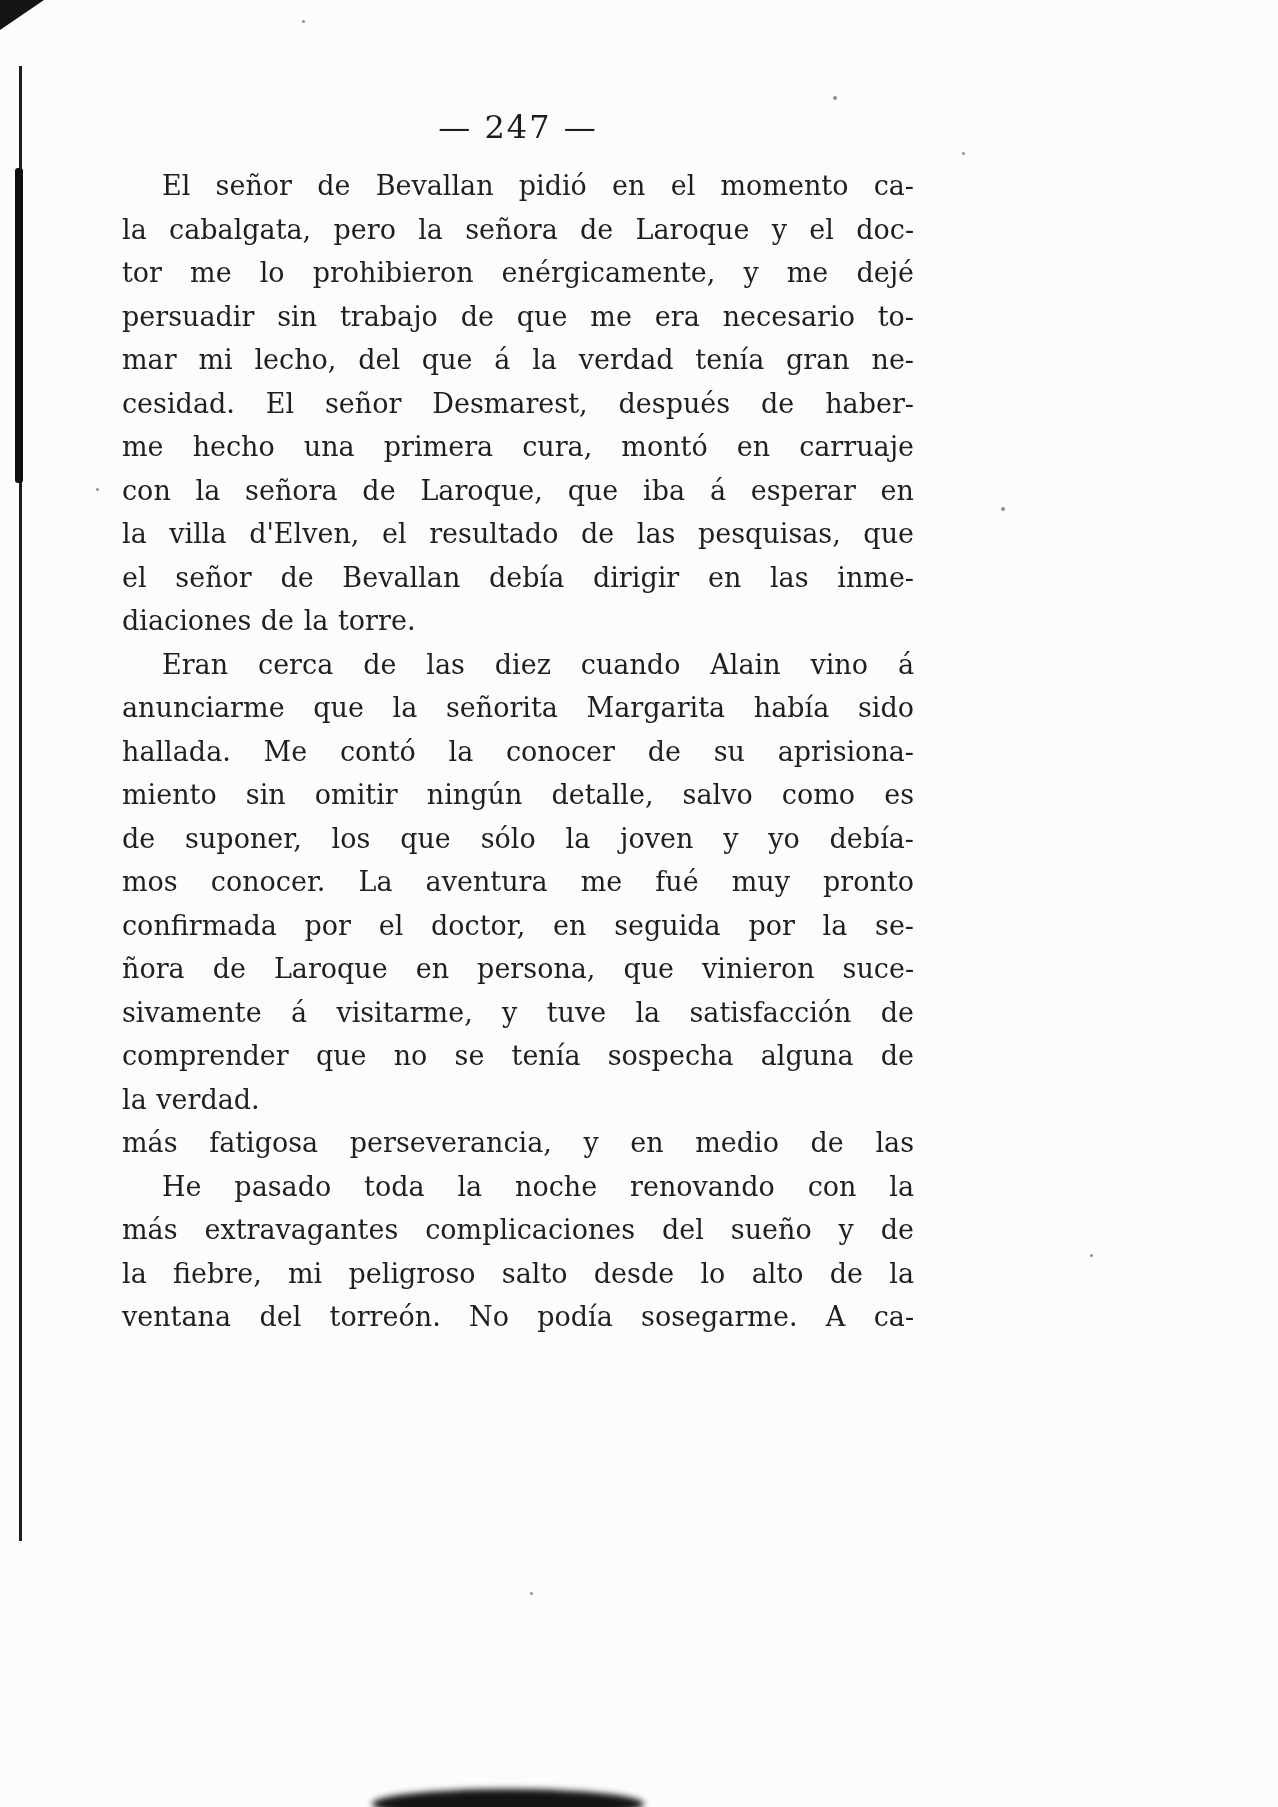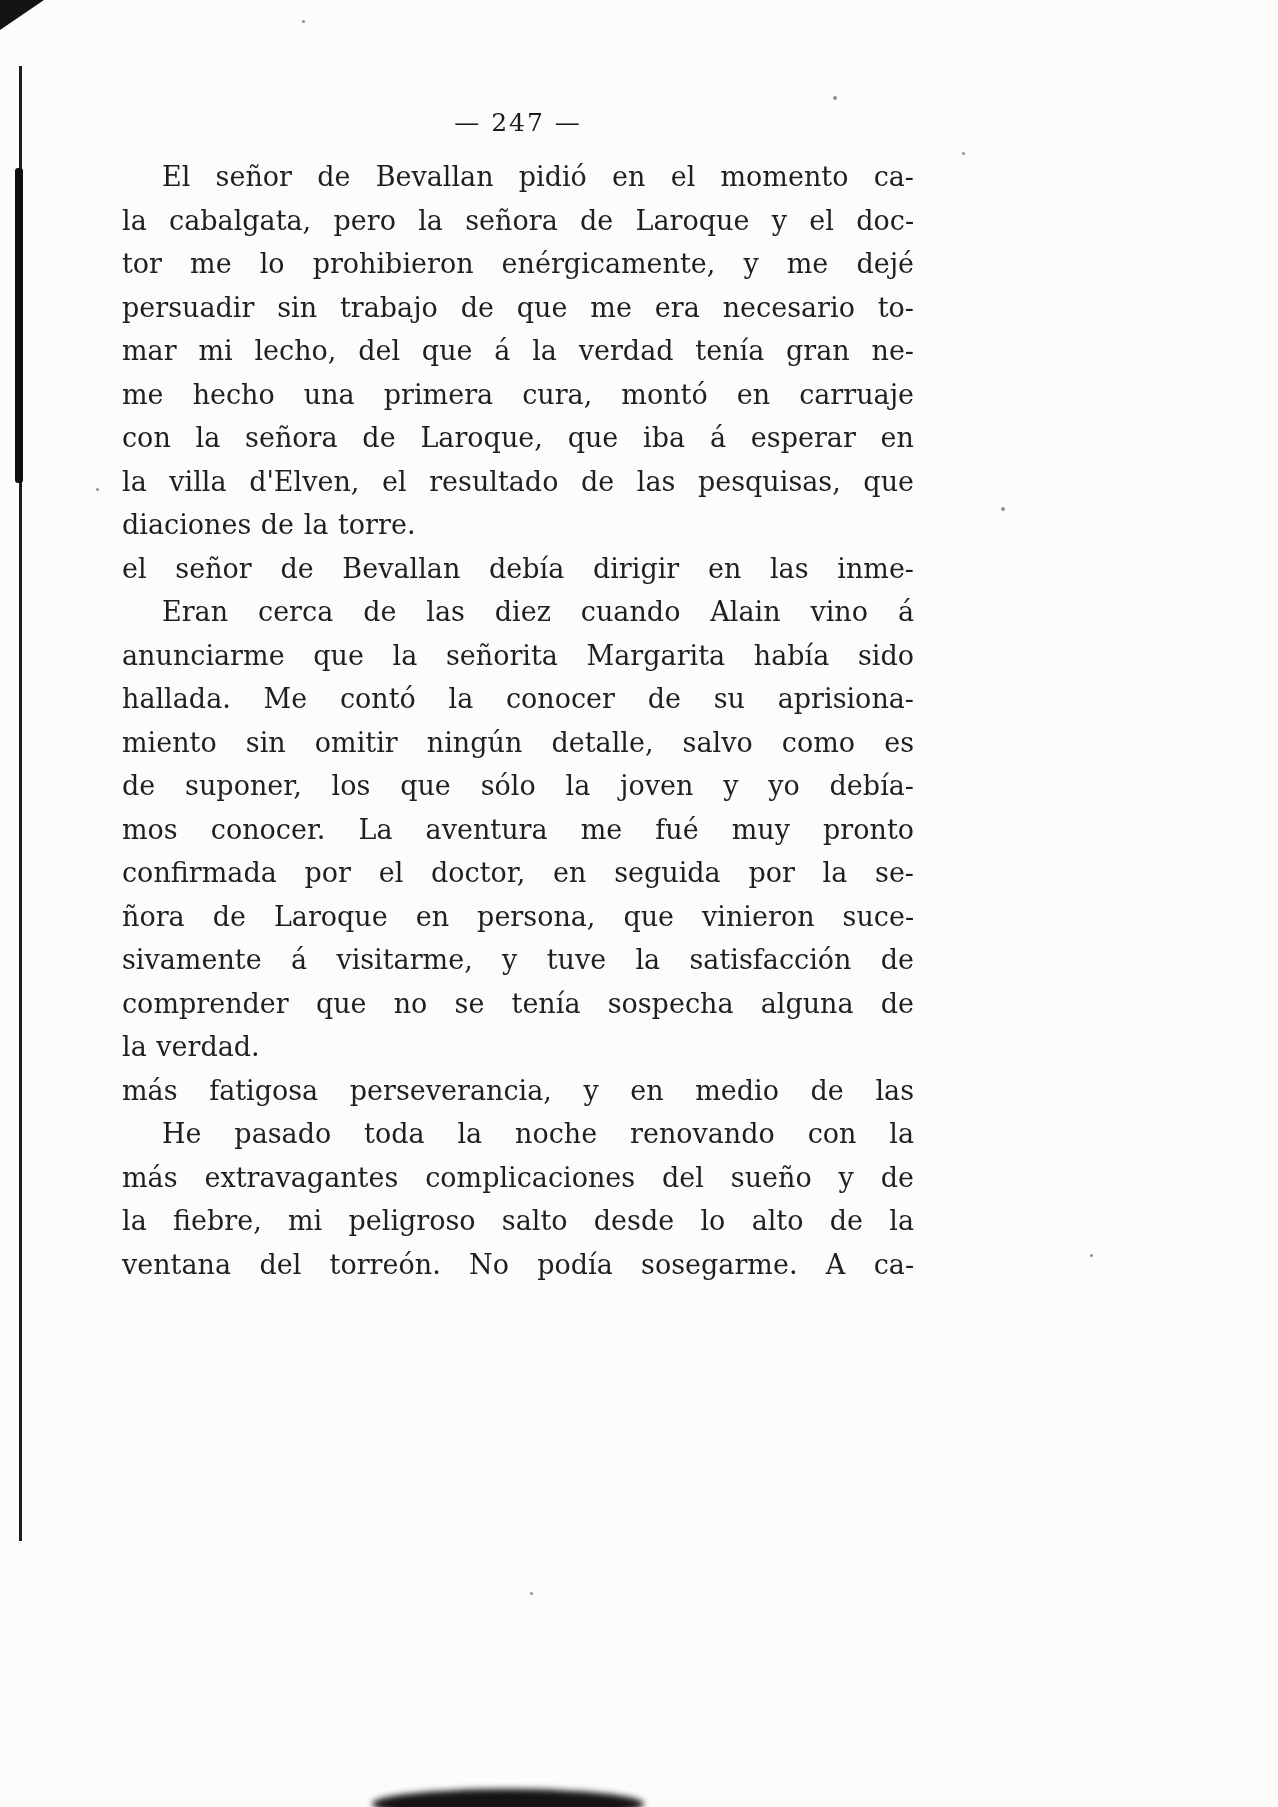"— 247 —" .page-number { font-size: 25px -> 32px }
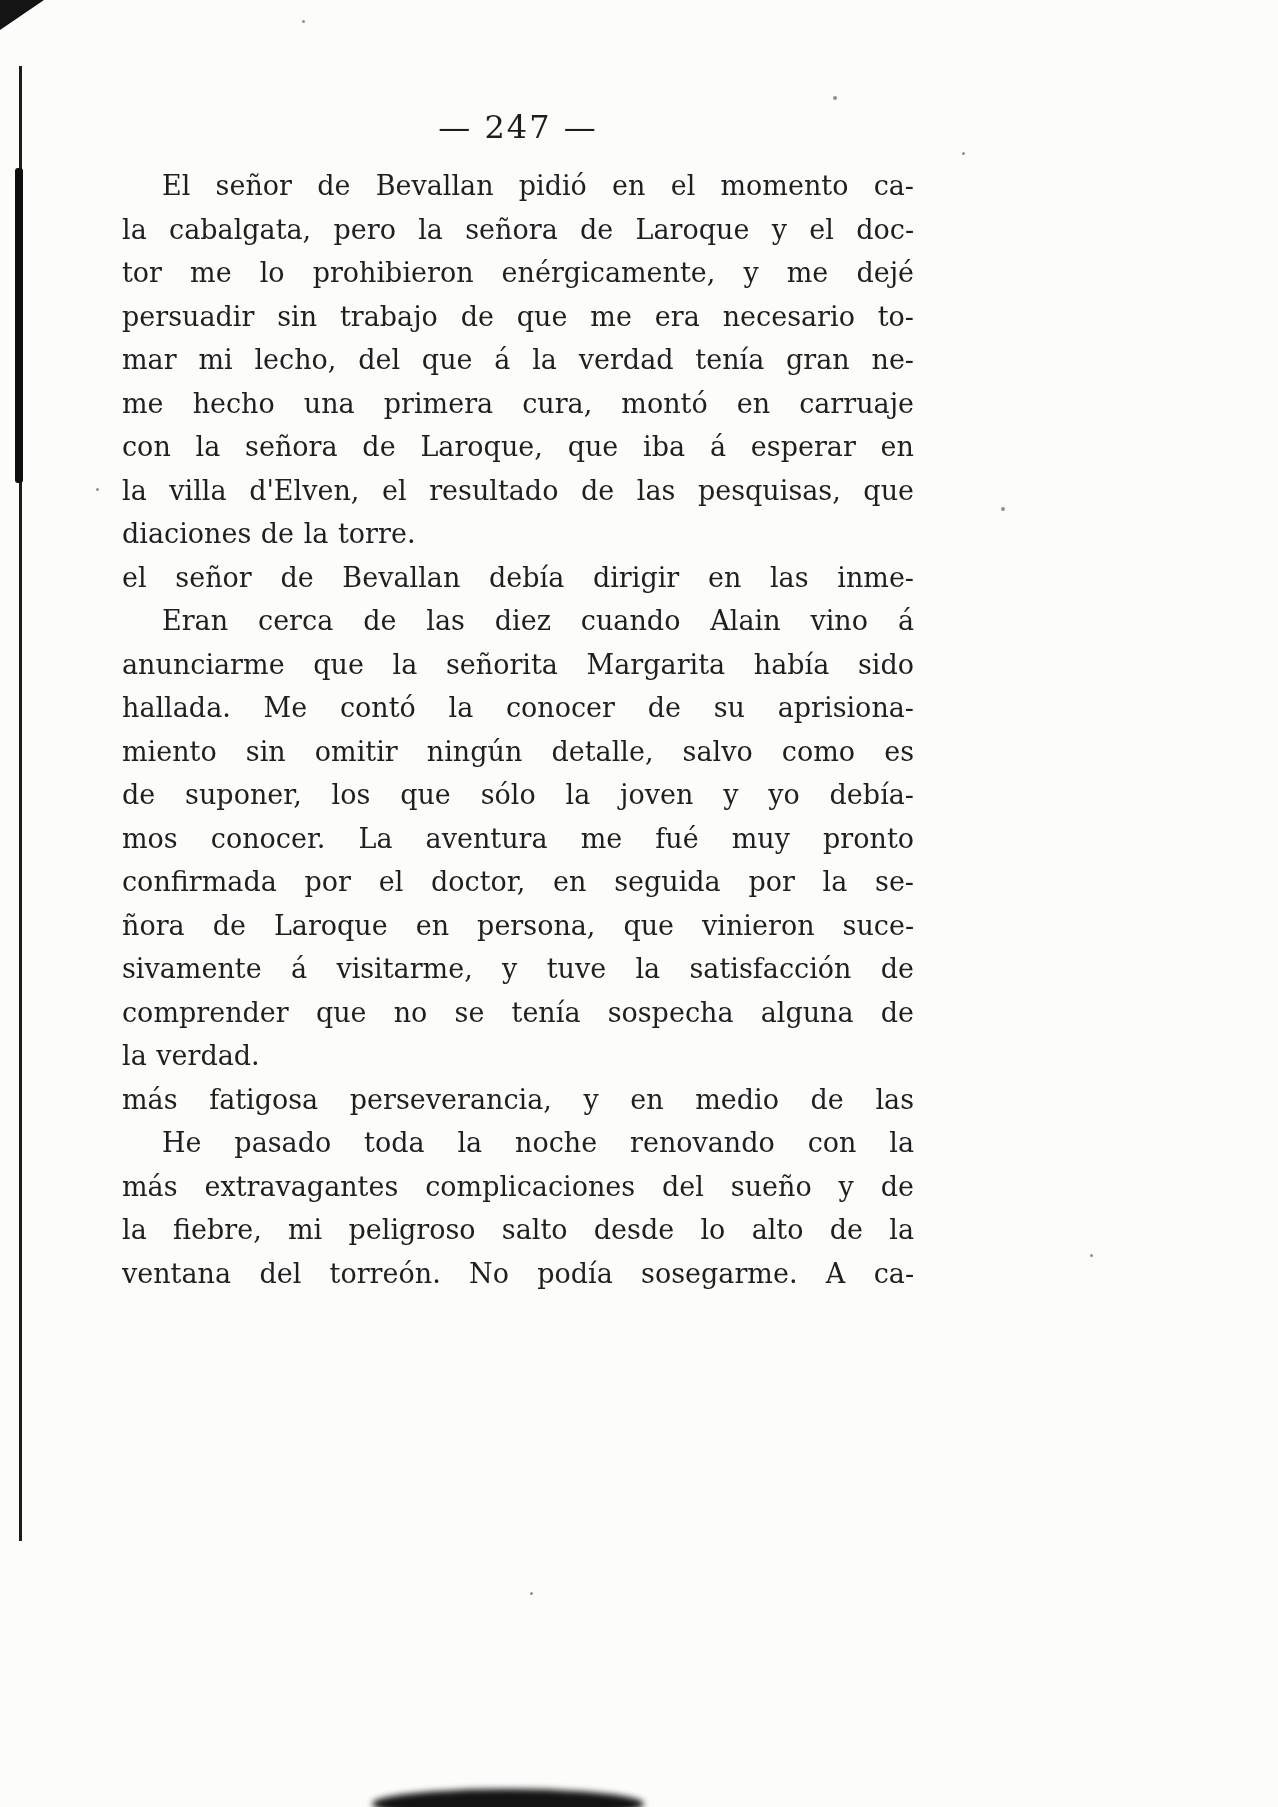"cesidad. El señor Desmarest, después" div.line { html: none -> <div>cesidad. El señor Desmarest, después de haber-</div> }
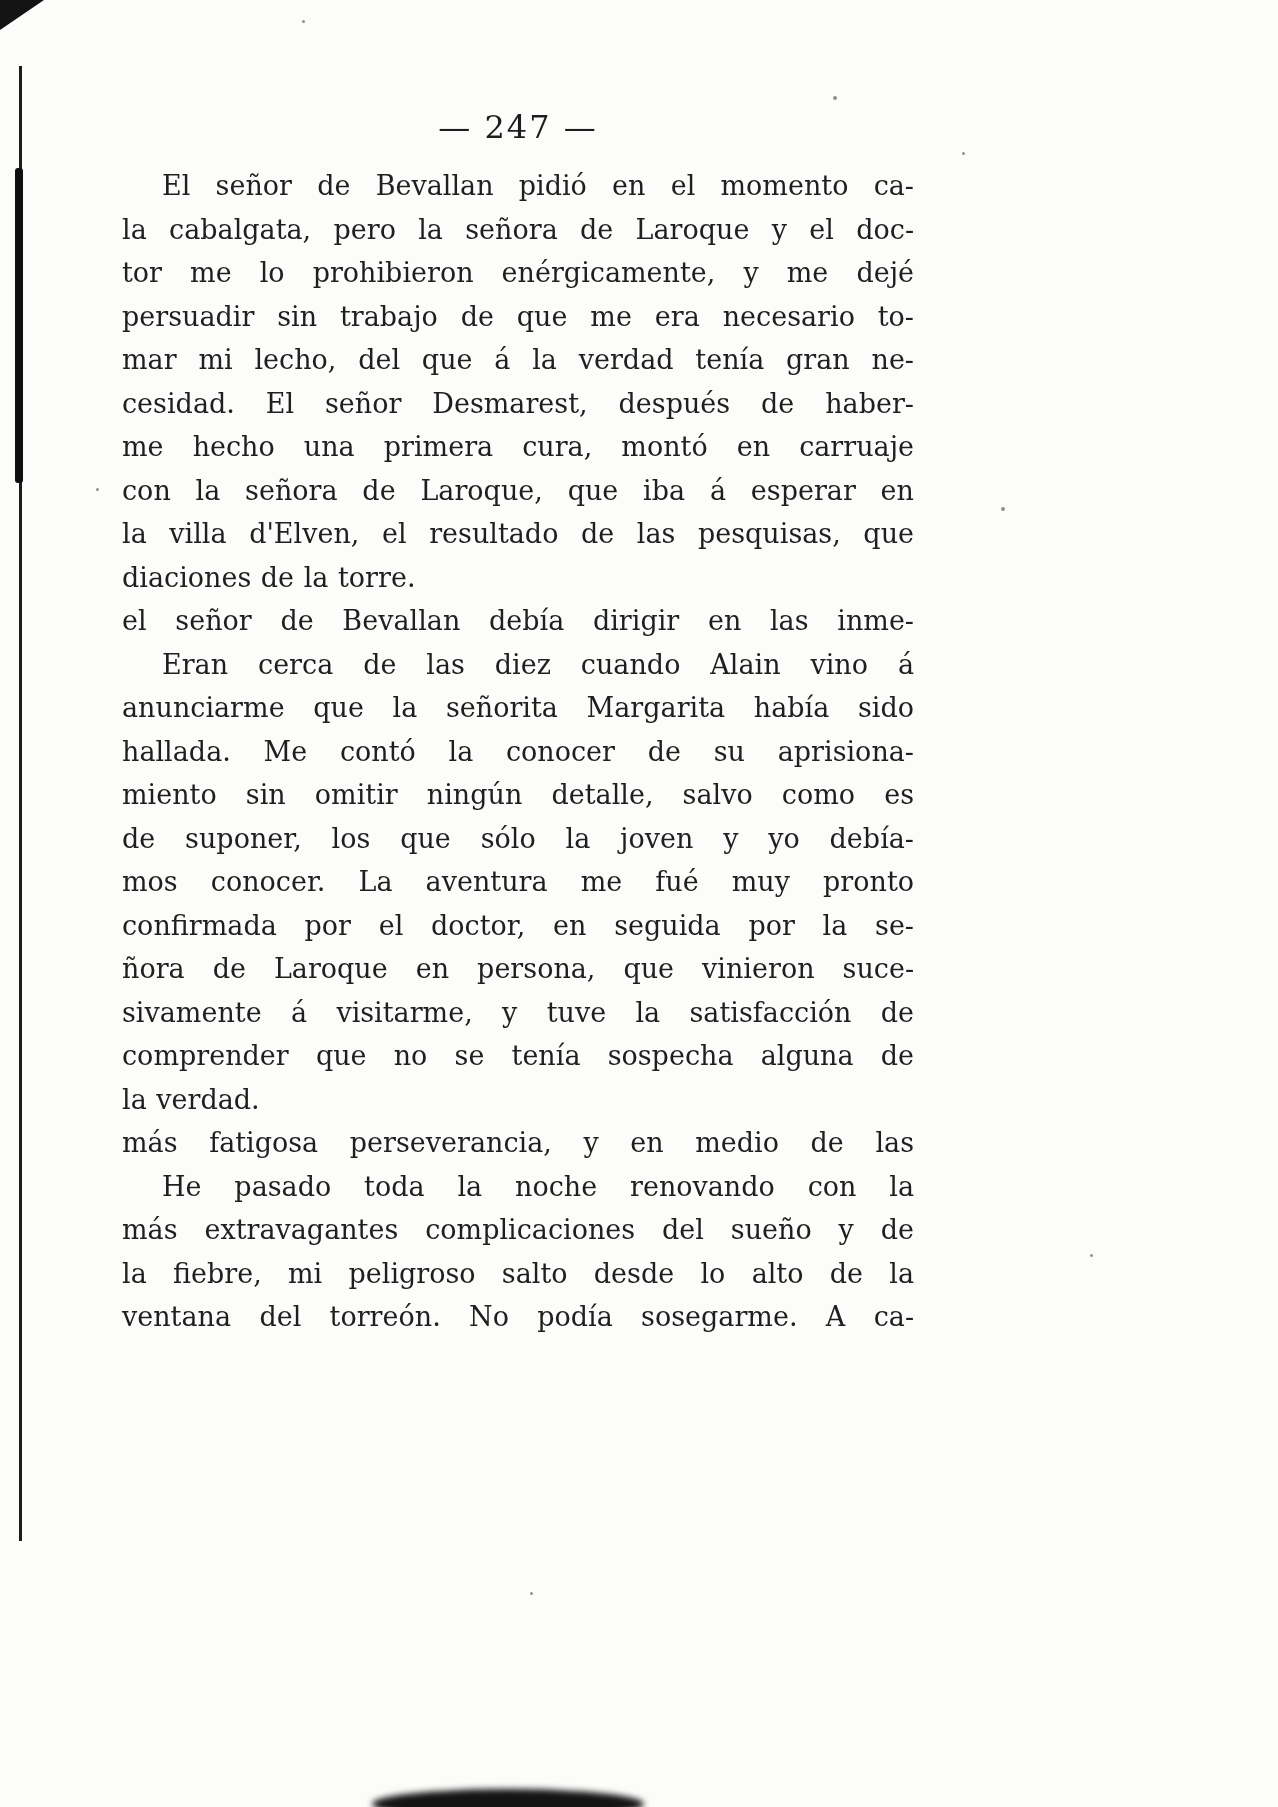"diaciones de la torre." div.line { order: before "el señor de Bevallan debía" -> after "el señor de Bevallan debía" }
